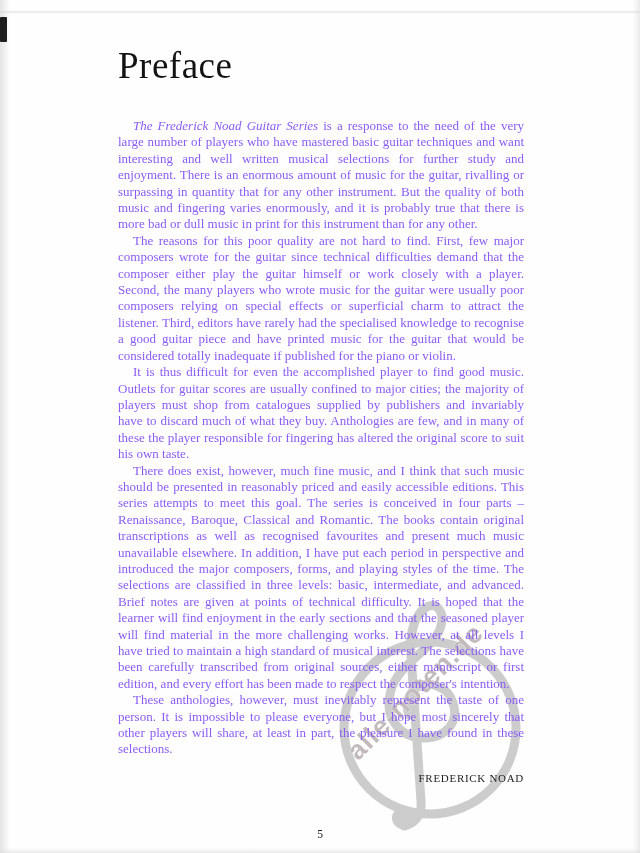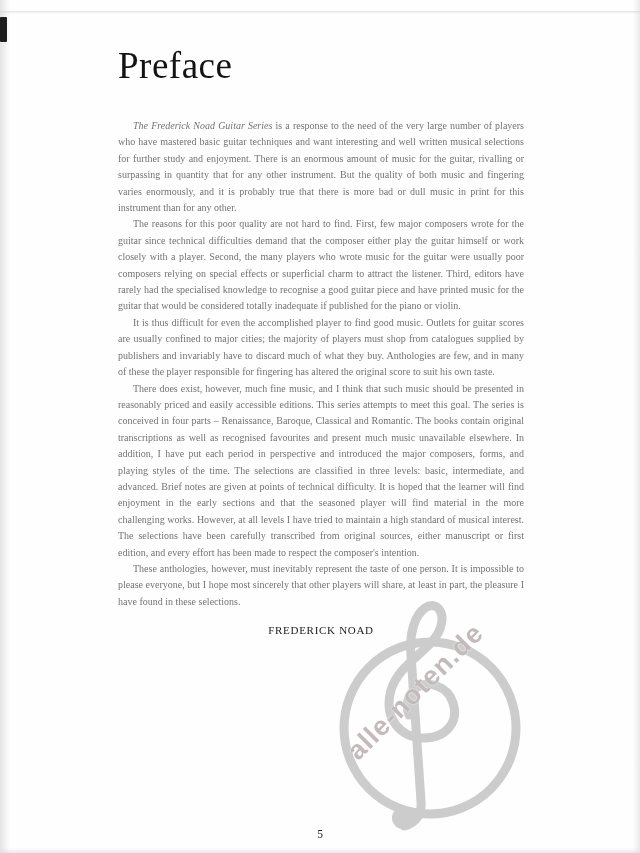"The Frederick Noad Guitar Series" .body-text p { color: #737373 -> #8b5cf6; font-size: 10px -> 13px }
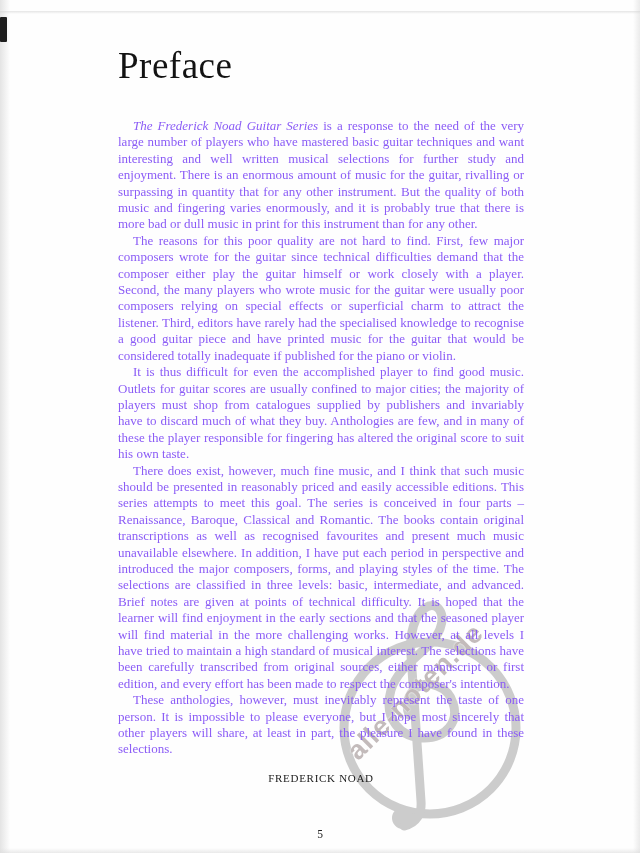"FREDERICK NOAD" .signature { text-align: center -> right }
